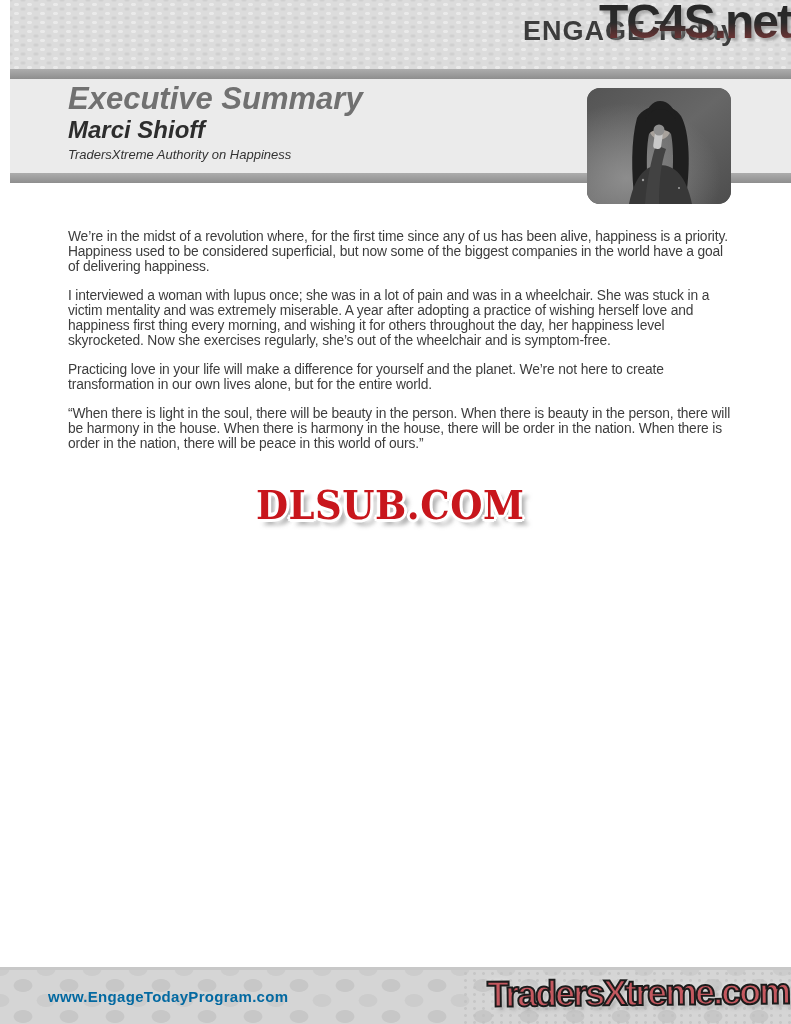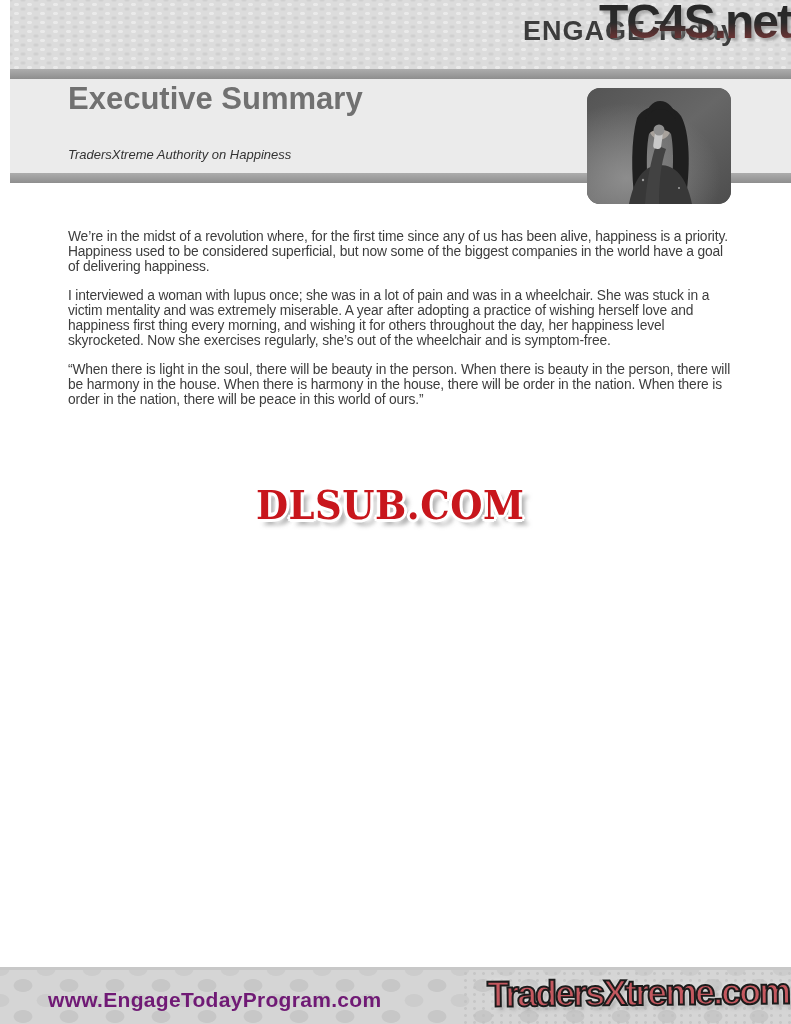"Executive Summary" .exec-title { font-style: none -> italic }
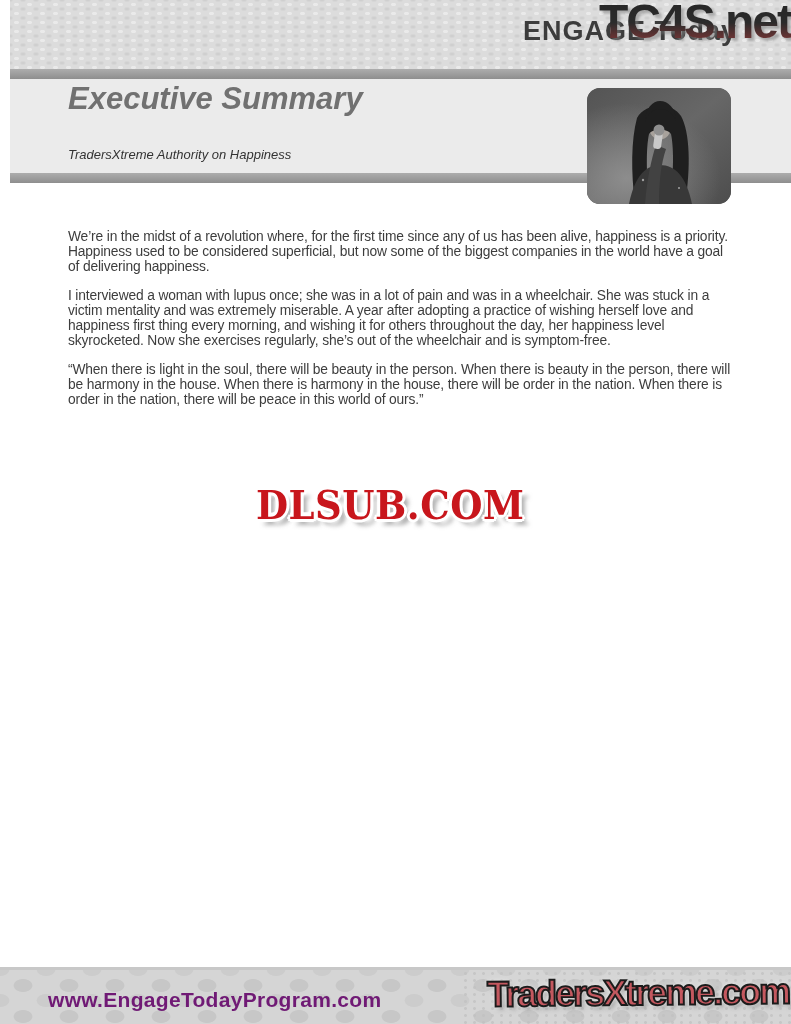"Marci Shioff" div.author { html: none -> <div>Marci Shioff</div> }
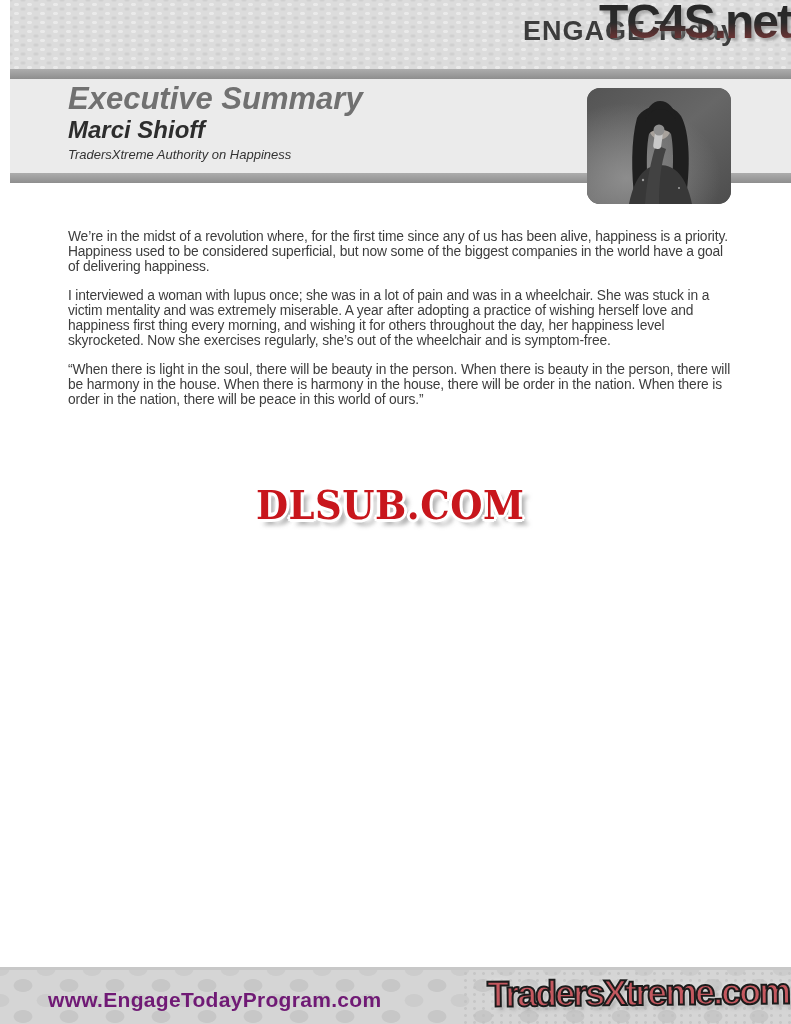"Practicing love in your life" p { html: none -> <p>Practicing love in your life will make a difference for yourself and the planet. We’re not here to create transformation in our own lives alone, but for the entire world.</p> }
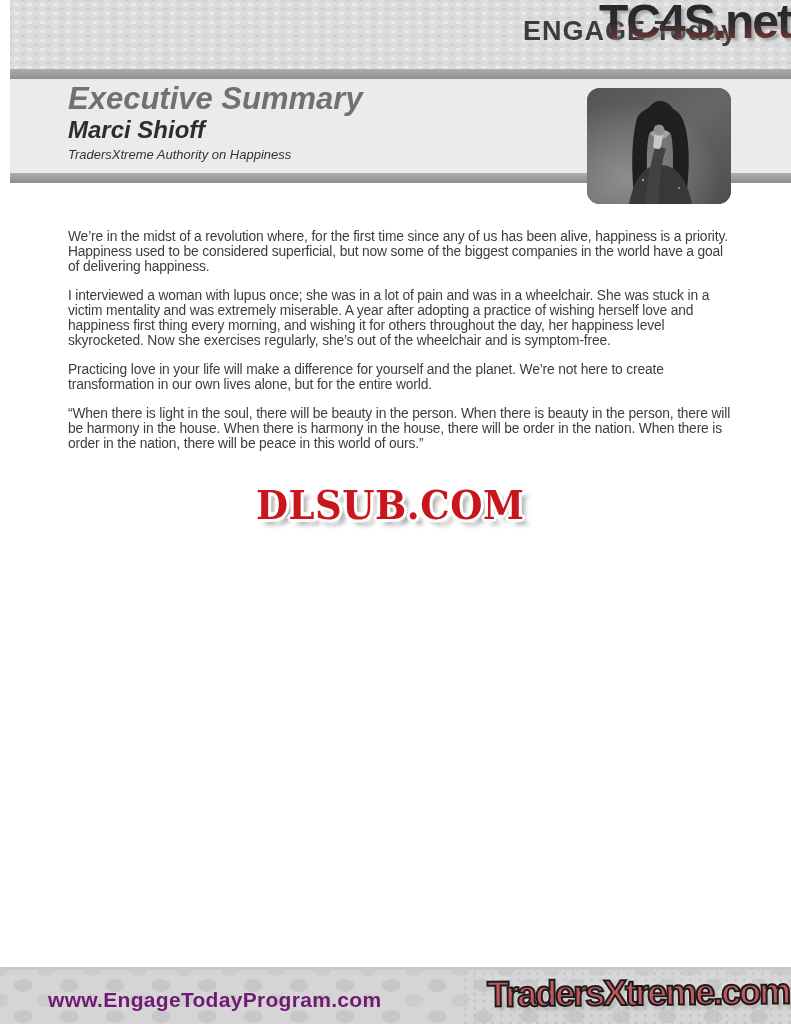"www.EngageTodayProgram.com" .footer-site { color: #701a75 -> #0369a1; font-size: 21px -> 15px }
